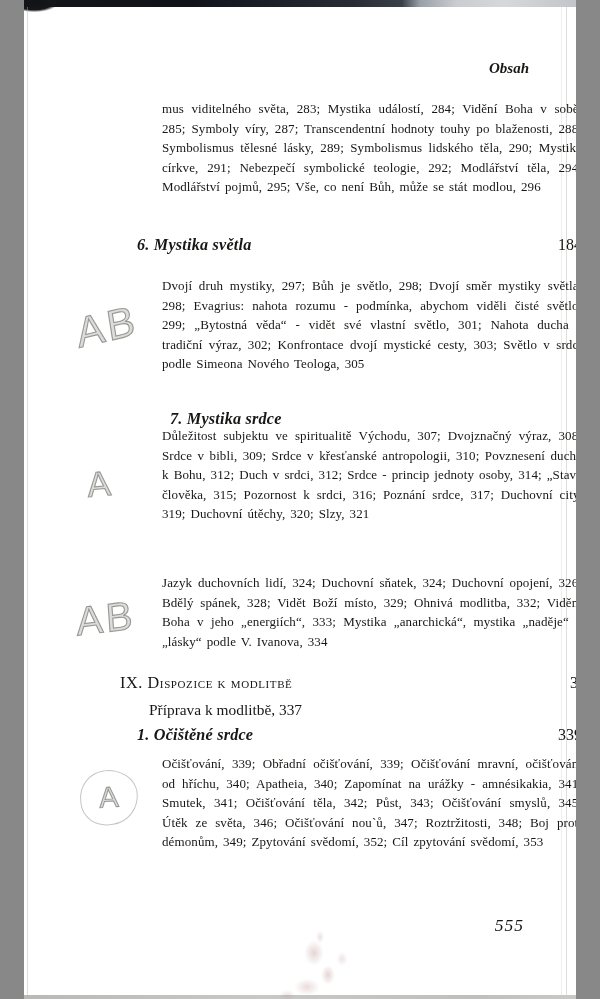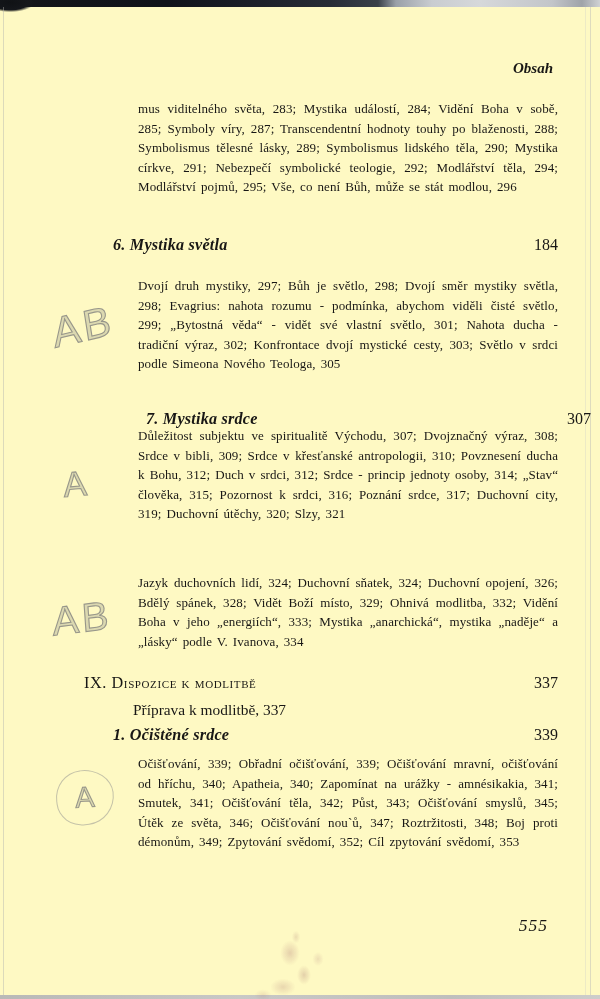"Obsah" .page { background: #fef9c3 -> #ffffff; width: 600px -> 552px }
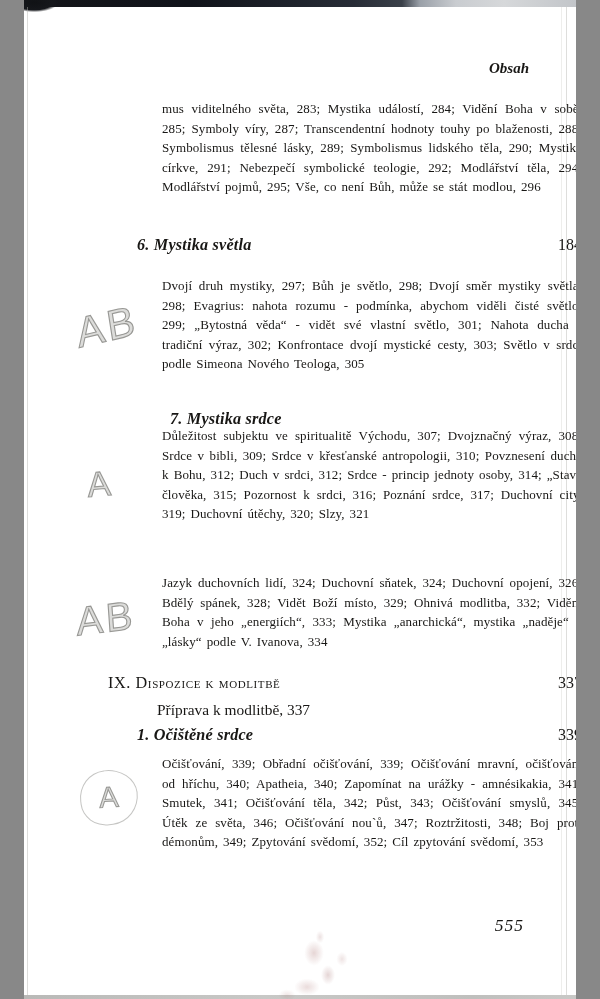"IX. Dispozice k modlitbě" .chapter-row { left: 84px -> 96px }
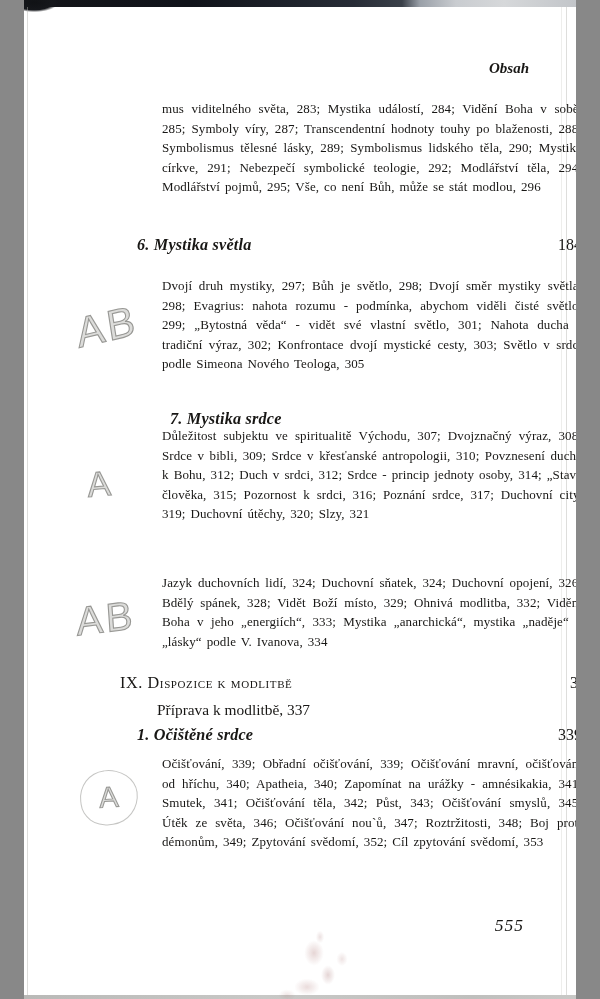"Příprava k modlitbě, 337" .sub-entry { left: 133px -> 125px }
